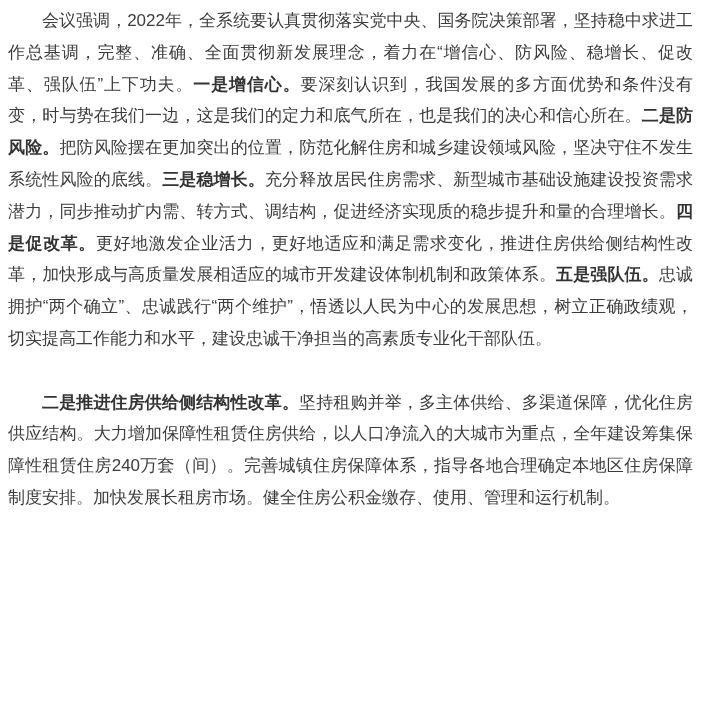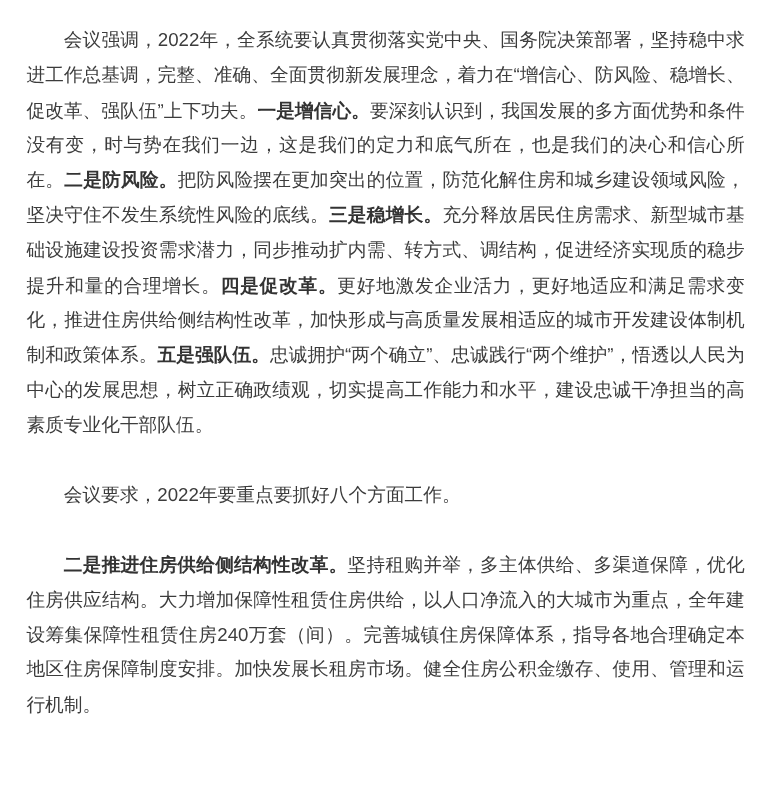"会议强调，2022年，全系统要认真贯彻落实党中央、国务院决策部署，坚持稳中求进工" .para { margin: 16px -> 0 }
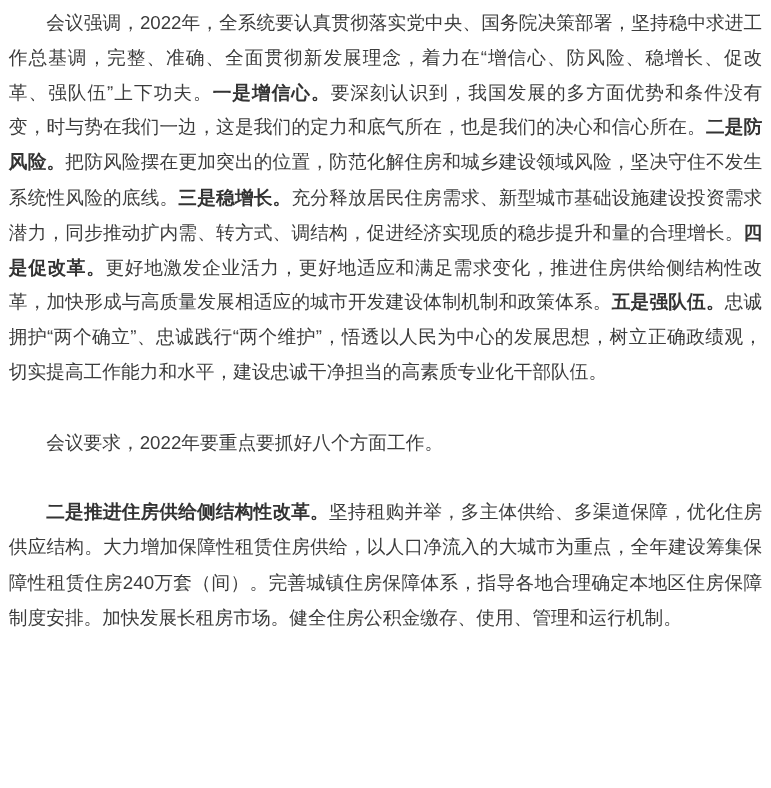"会议要求，2022年要重点要抓好八个方面工作。" p.para { html: <p><span>会议要求，2022年要重点要抓好八个方面工作。</span></p> -> none }
